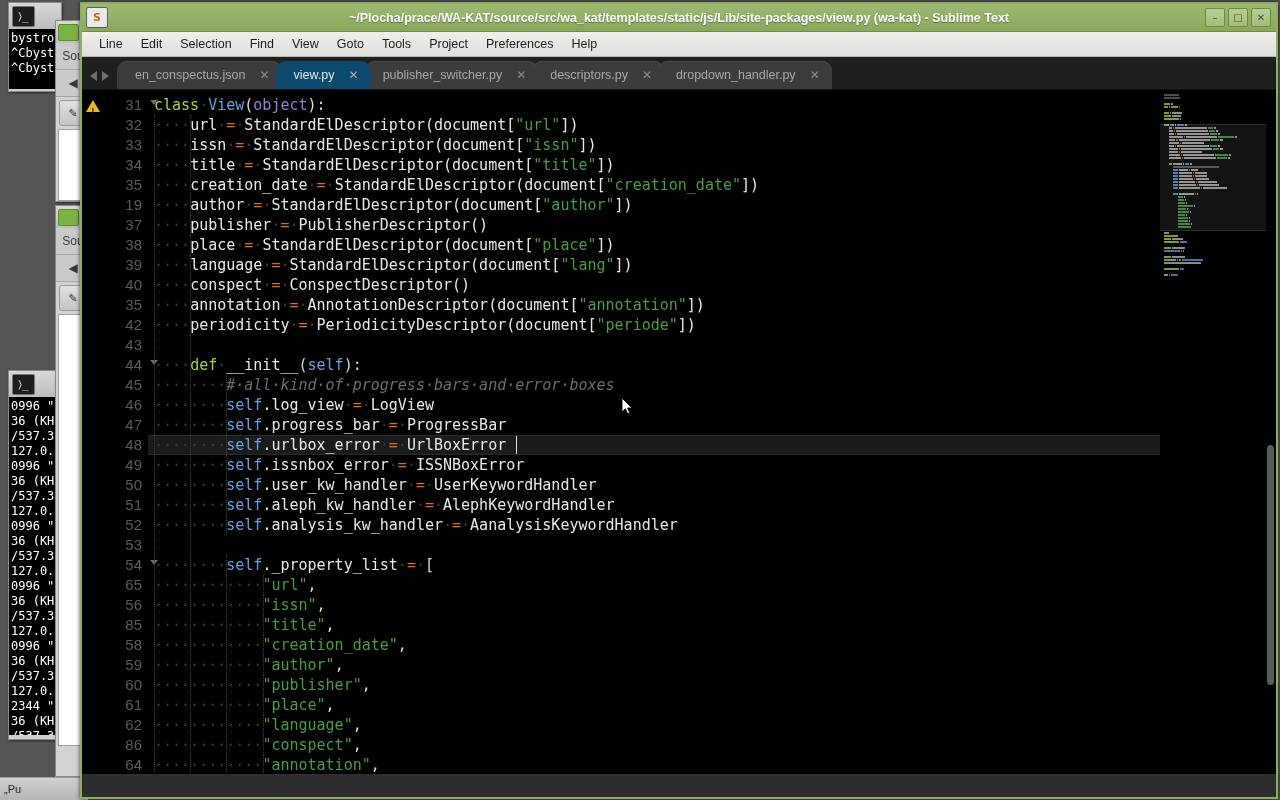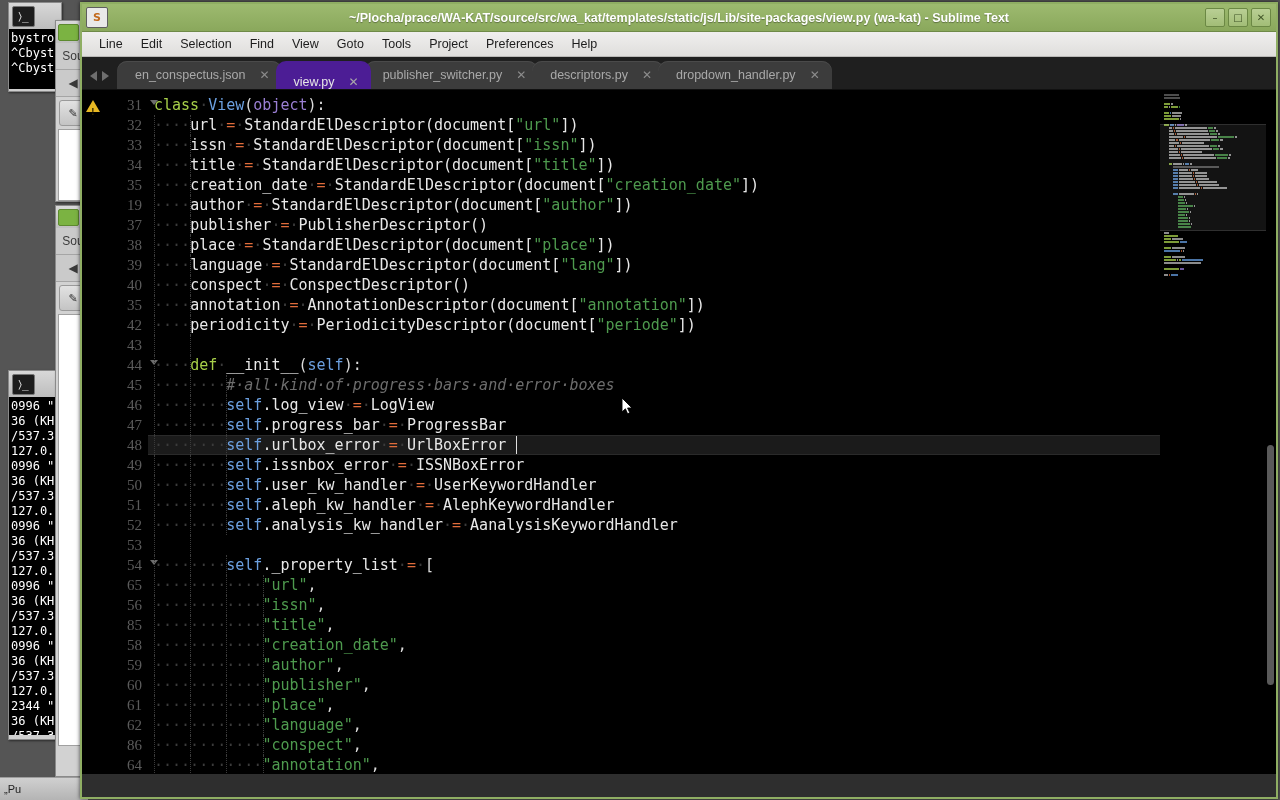"view.py" .tab.active { align-items: flex-end -> none; background: #4c1d95 -> #0c4a6e }
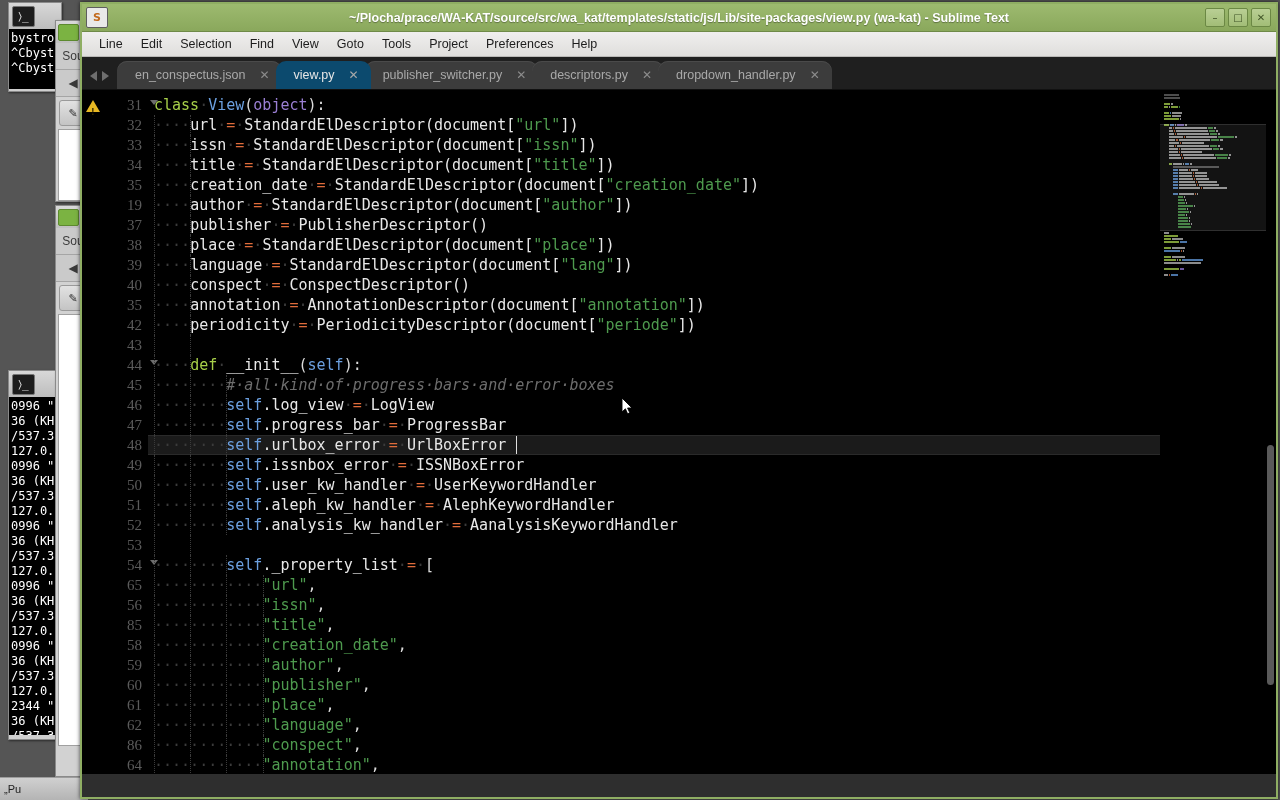"31" #gutter { font-family: Liberation Serif, serif -> Liberation Sans, sans-serif }
